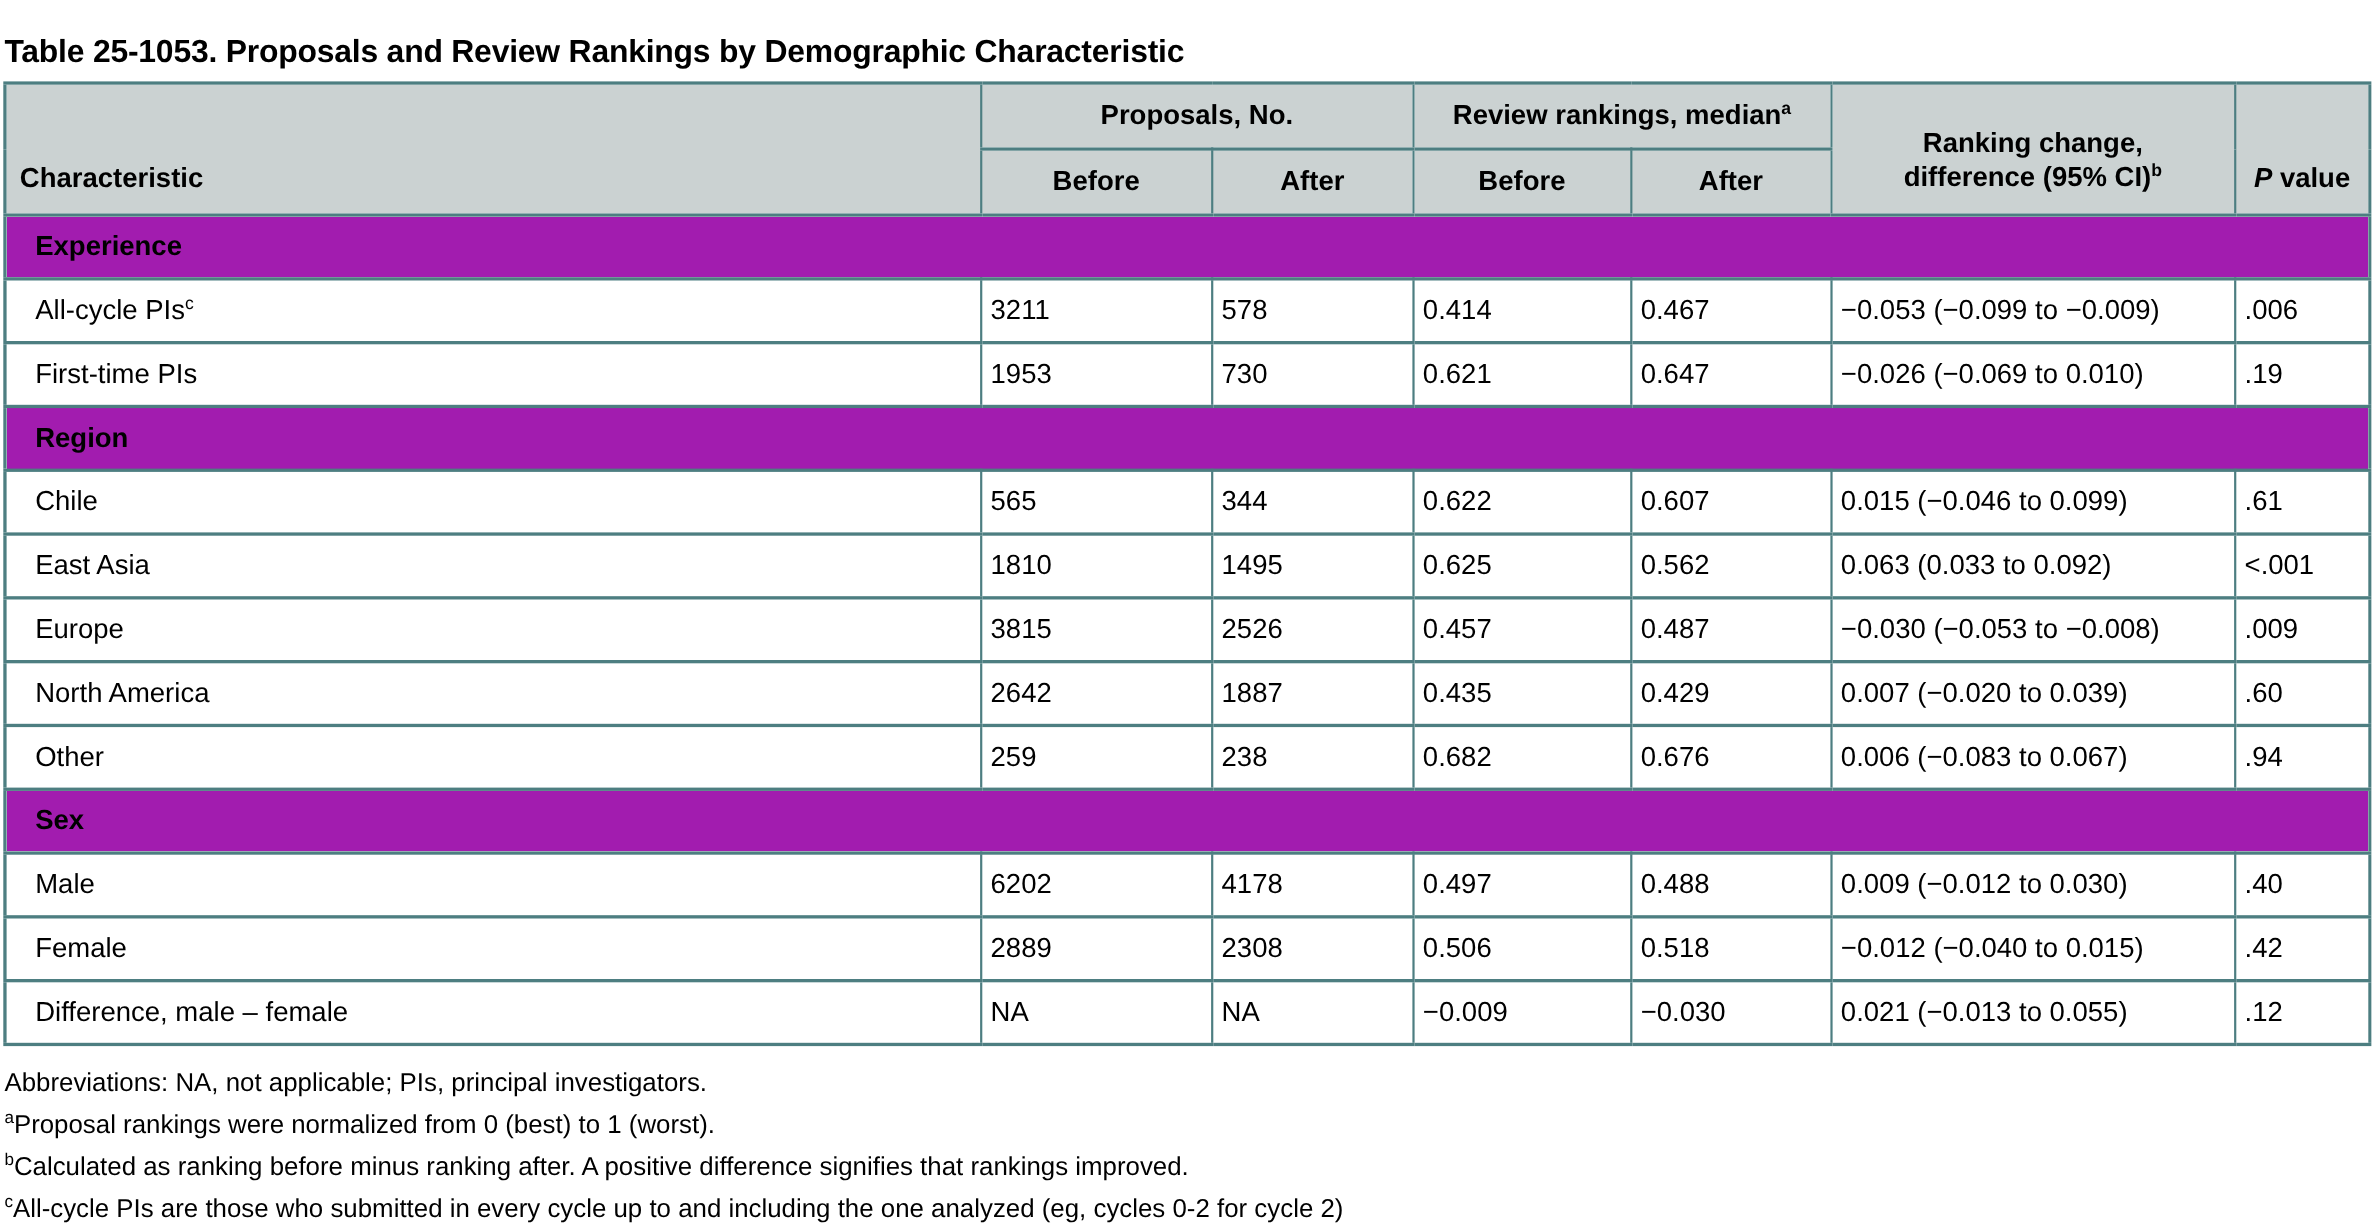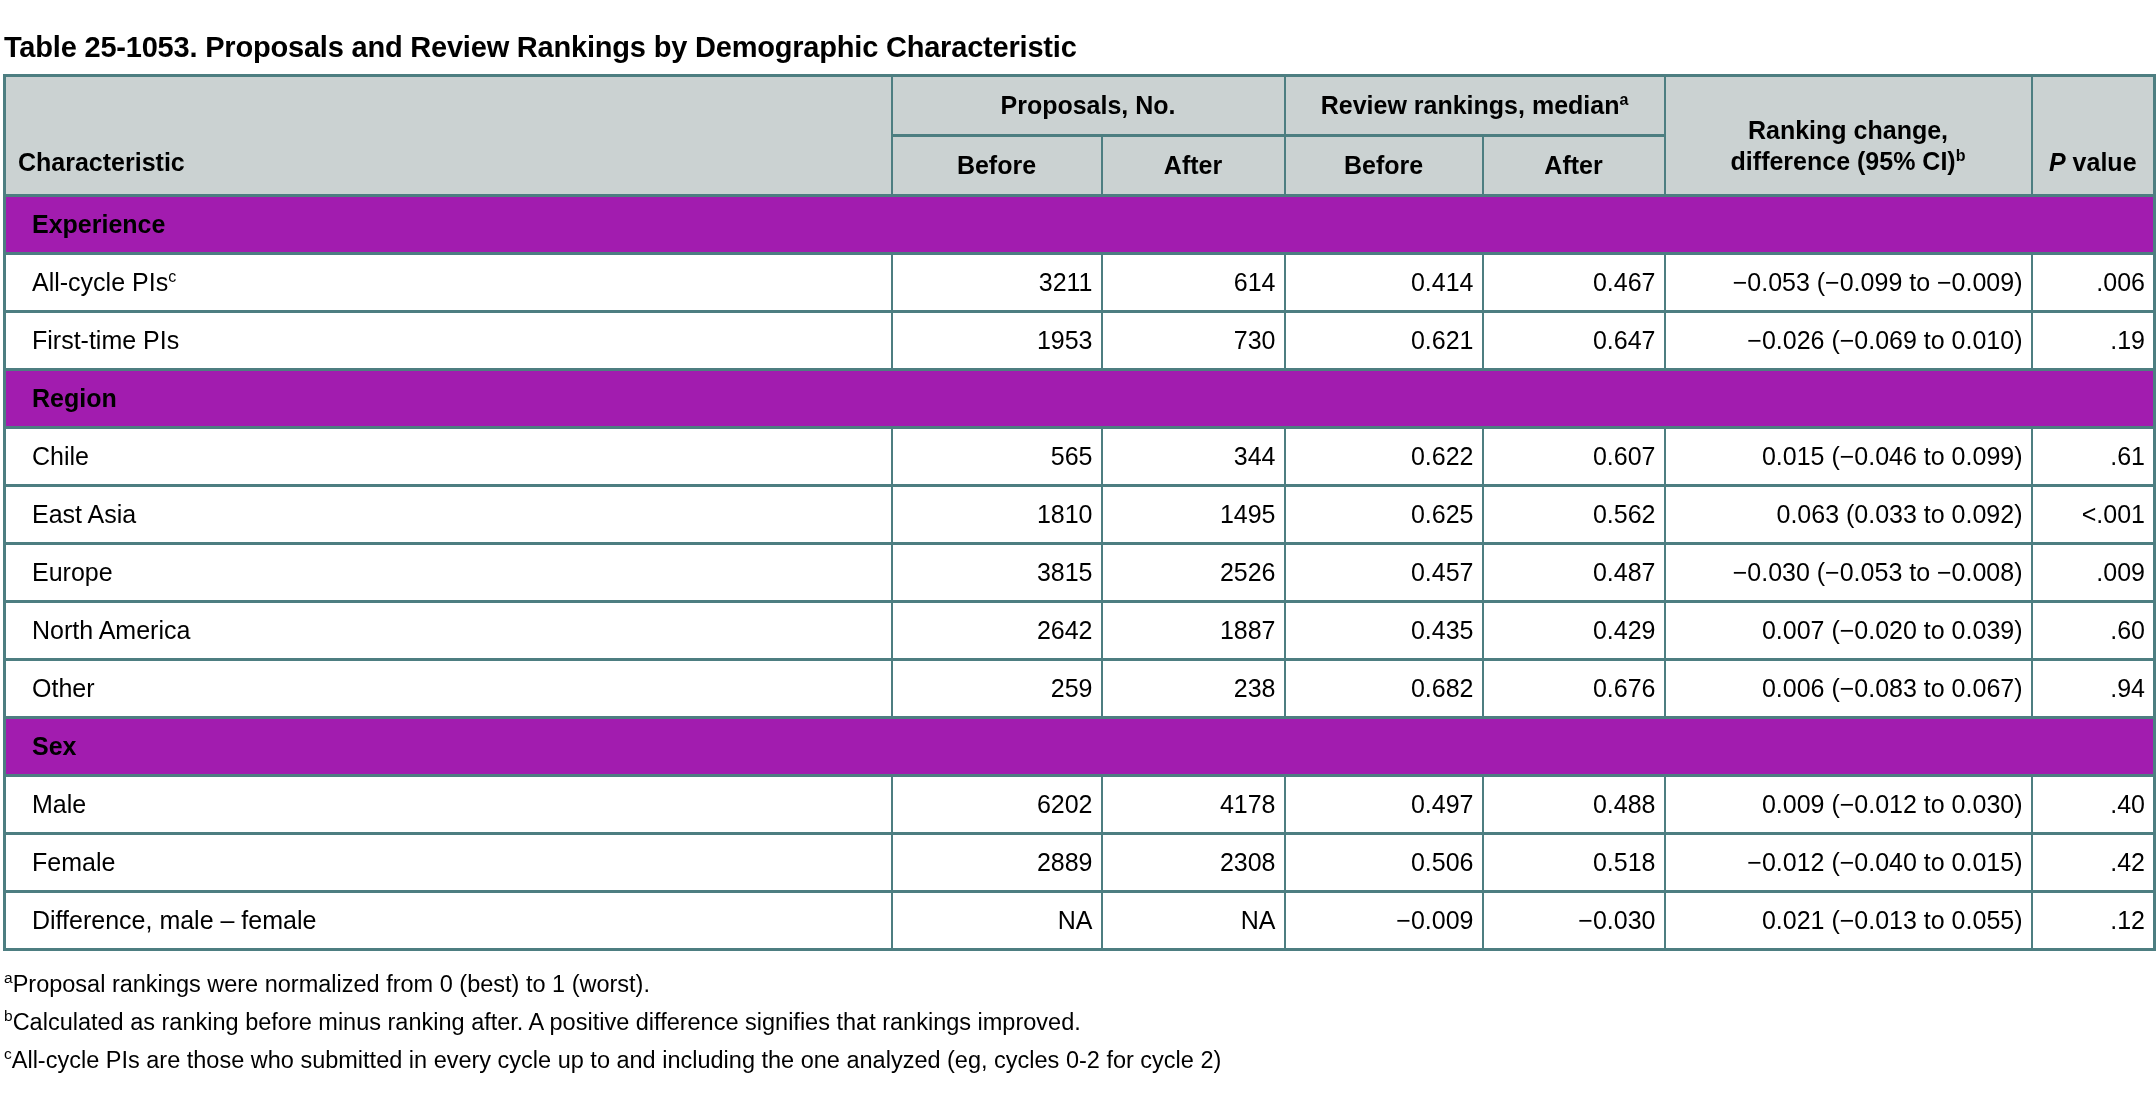"3211" td.num { text-align: right -> left }
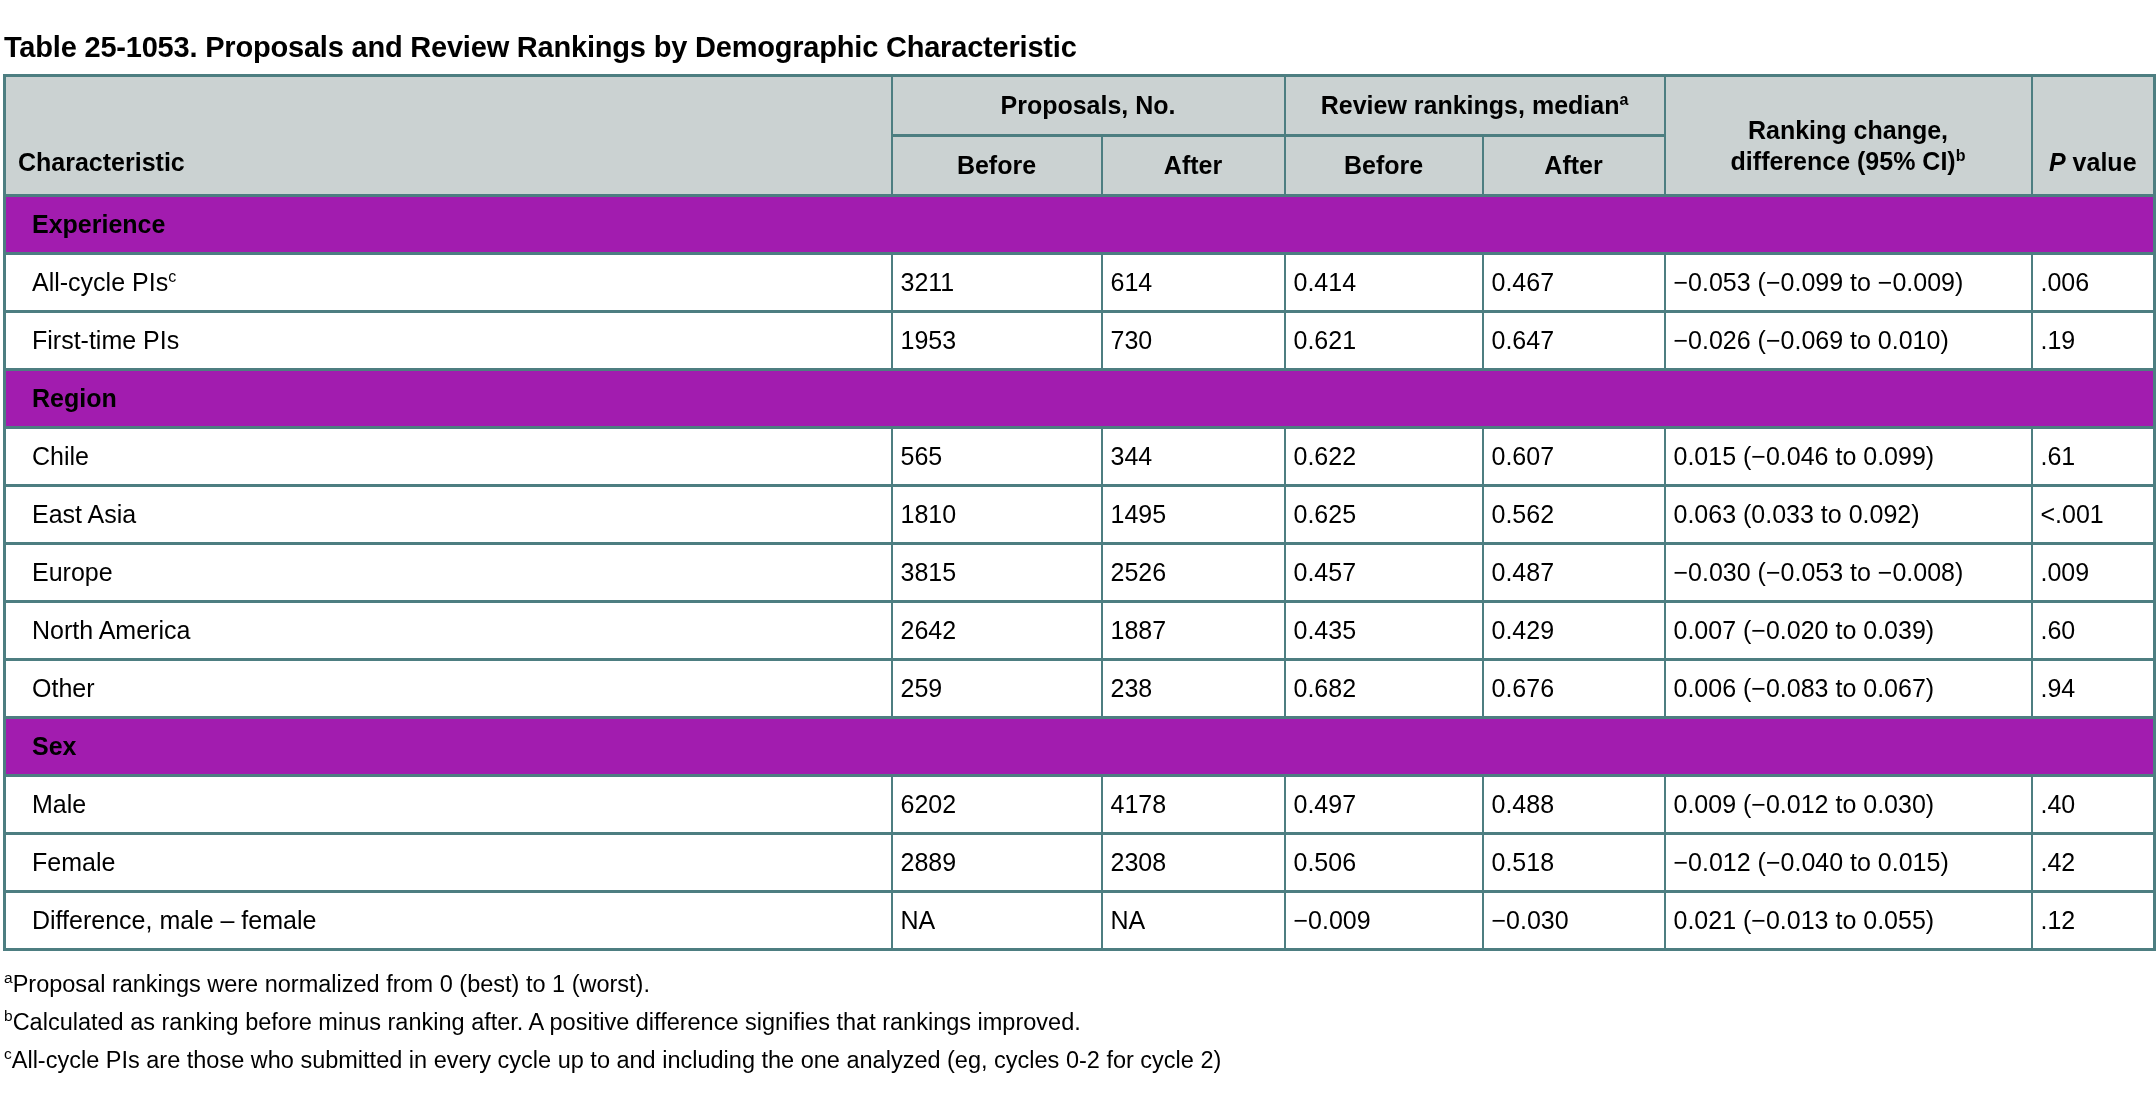"614" td.num { text: 614 -> 578 }
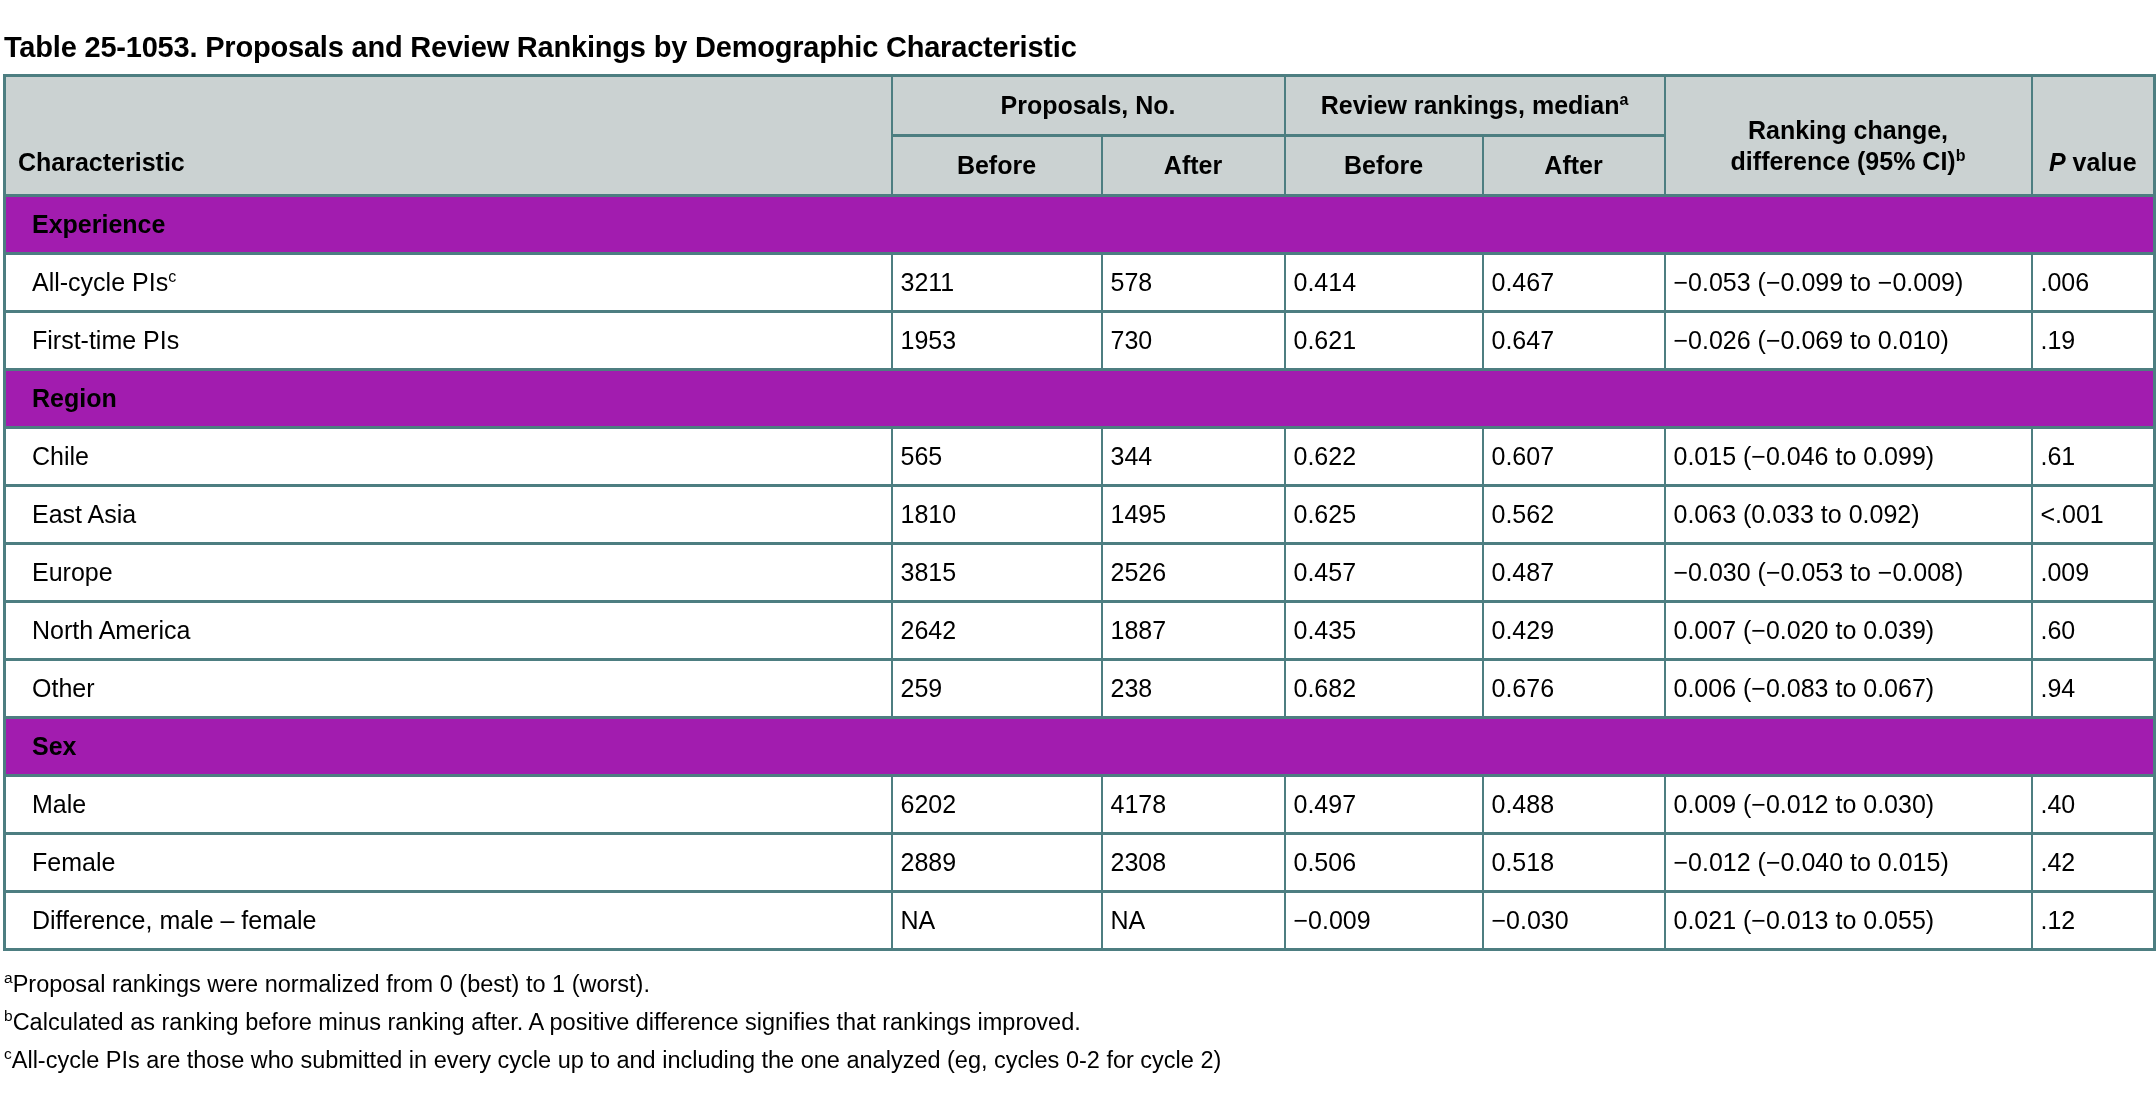"Abbreviations: NA, not applicable; PIs," p { html: none -> <p><span>Abbreviations: NA, not applicable; PIs, principal investigators.</span></p> }
